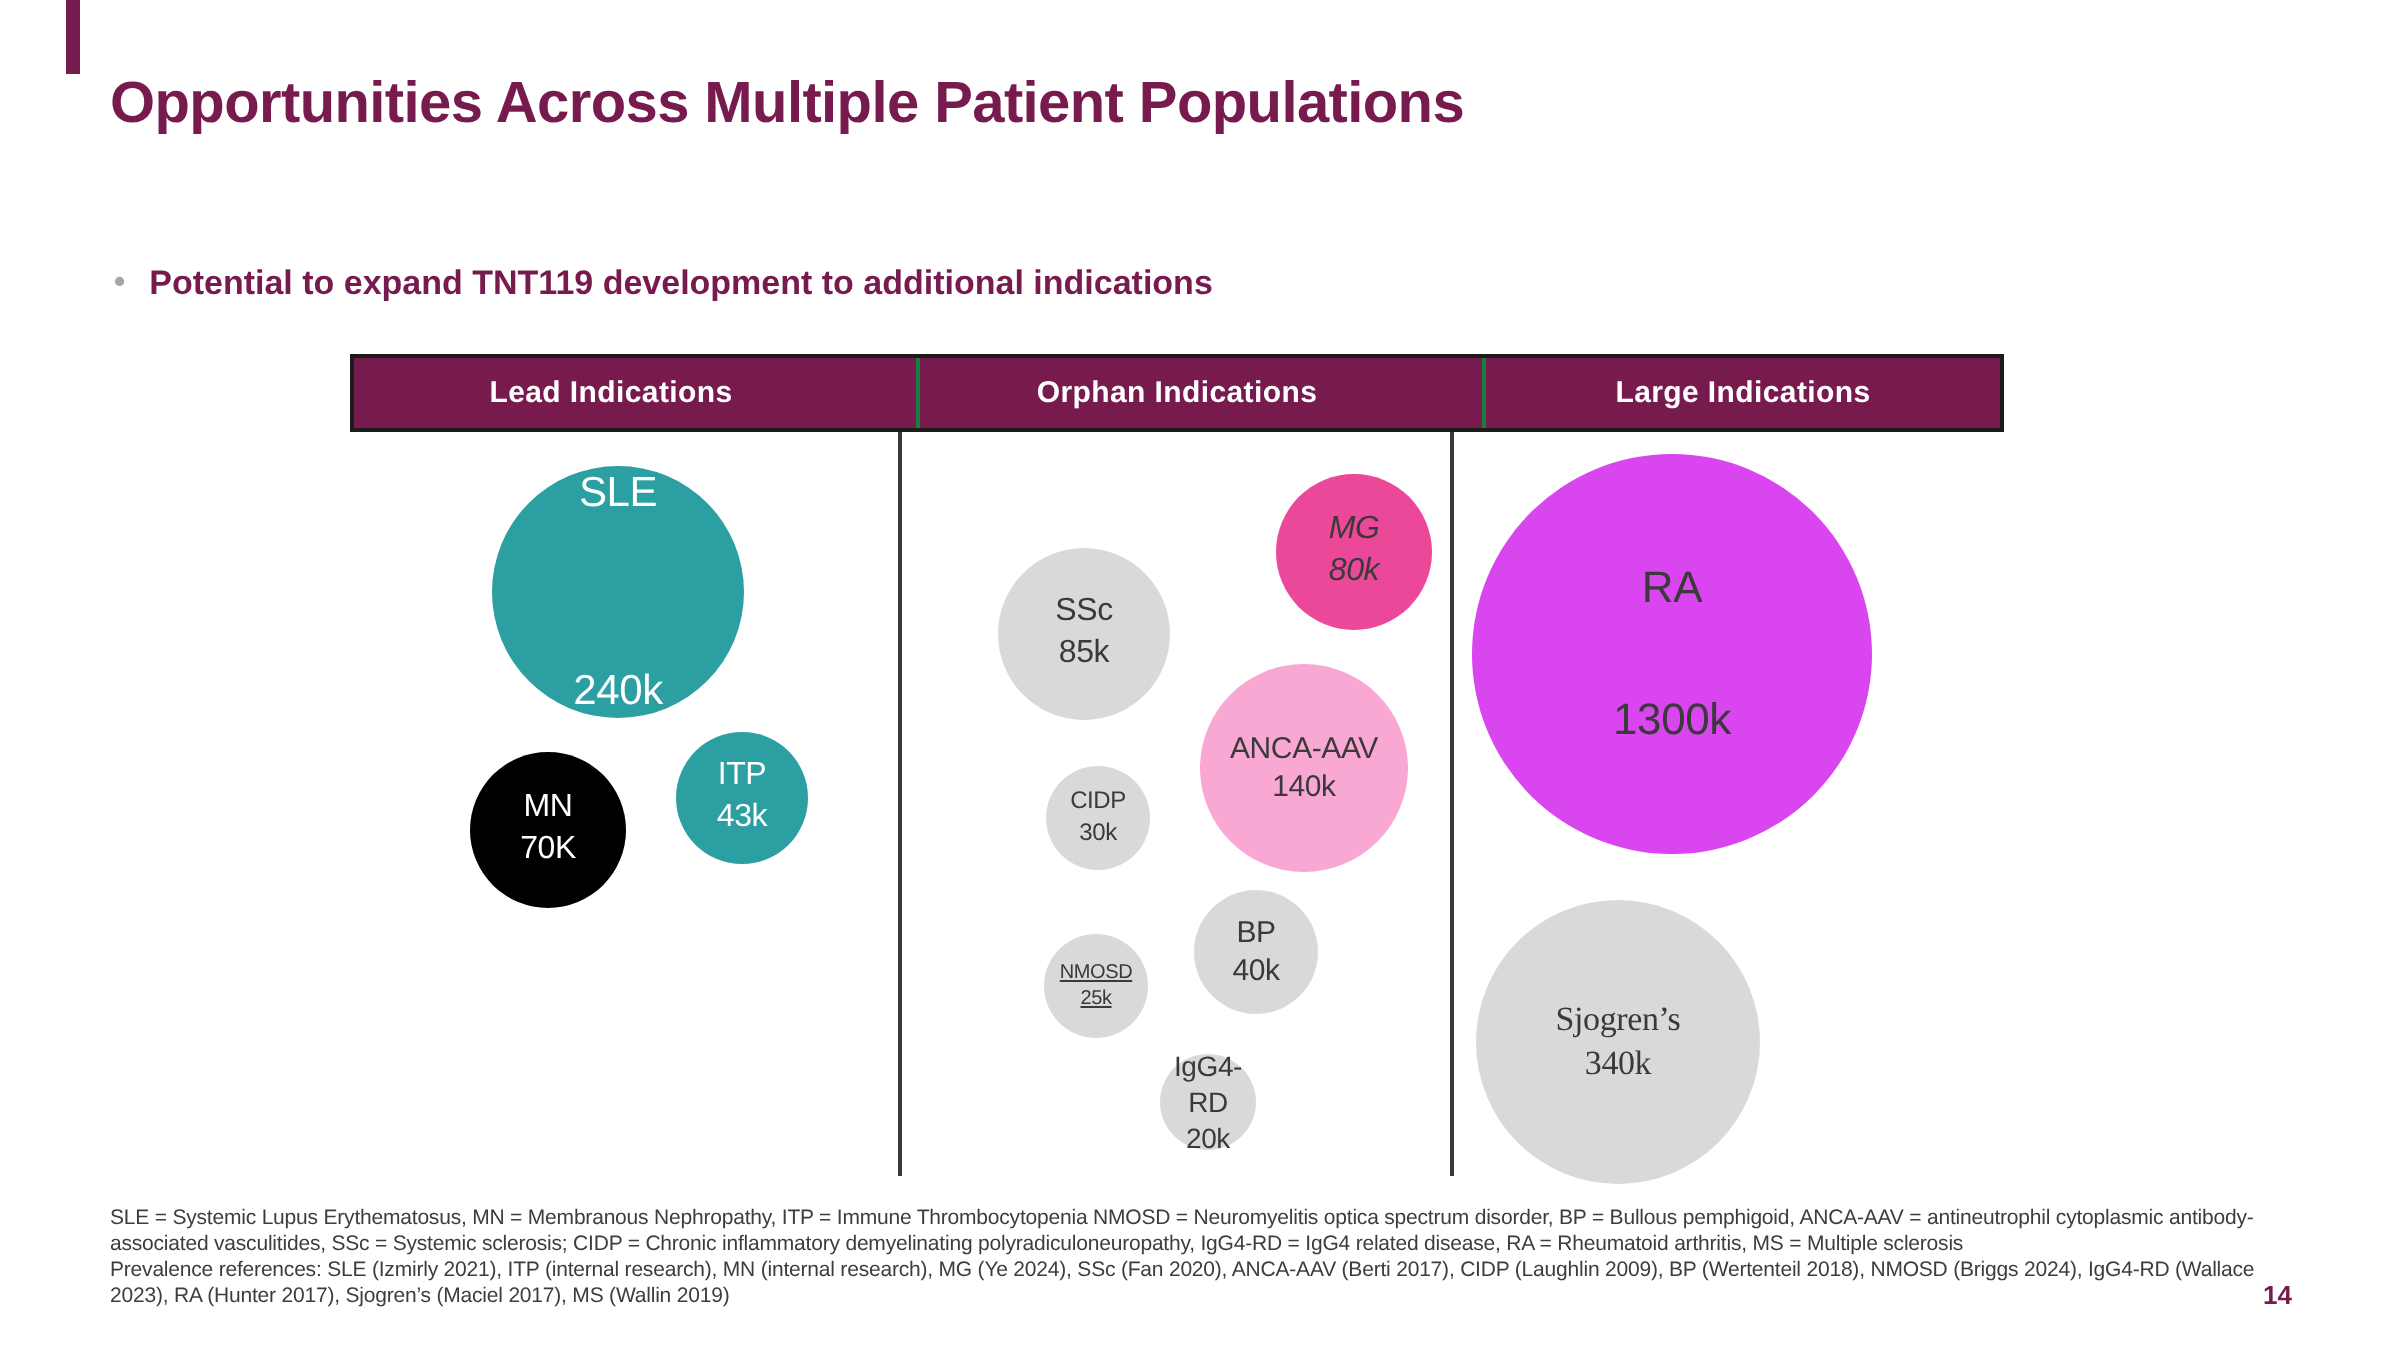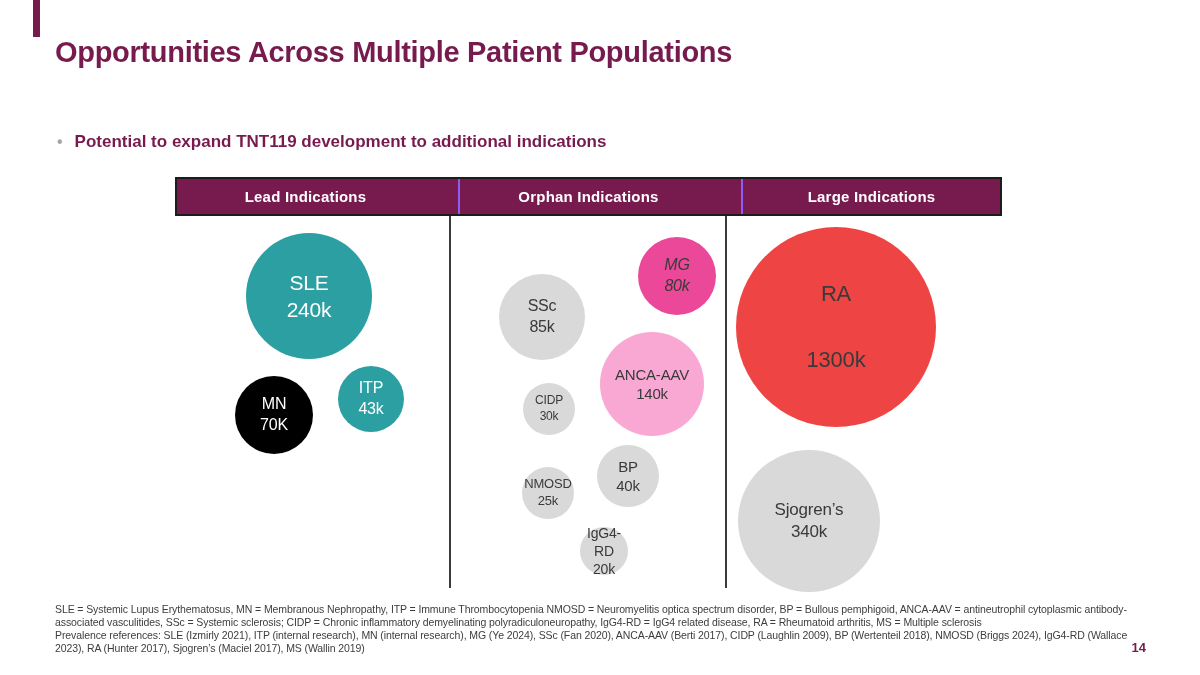"Orphan Indications" .header-cell + .header-cell { border-left: 2px solid #8b5cf6 -> 2px solid #15803d }
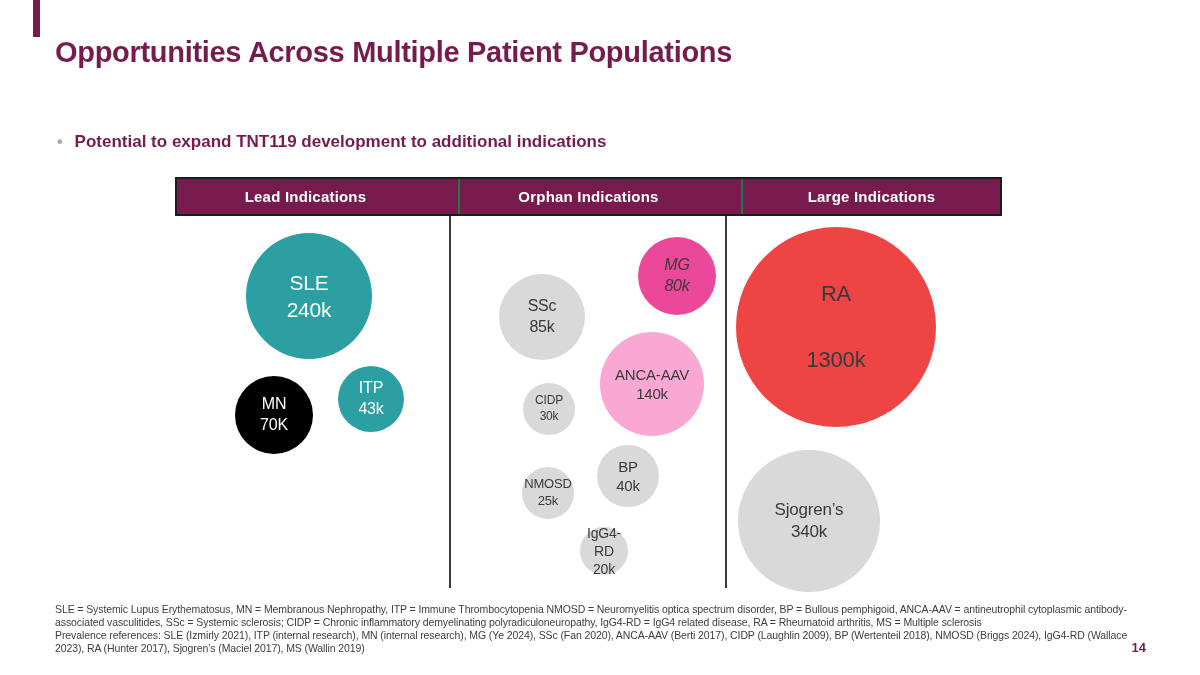"SLE" div.bubble { justify-content: none -> space-between }
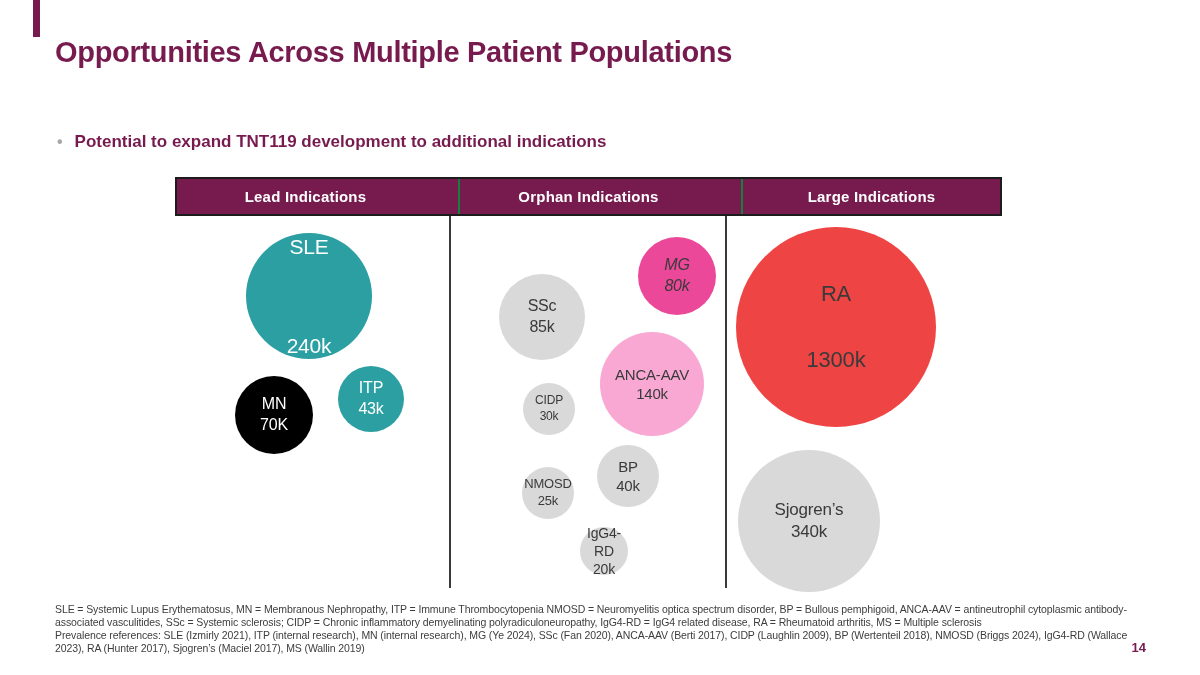"RA" div.bubble { background: #ef4444 -> #d946ef }
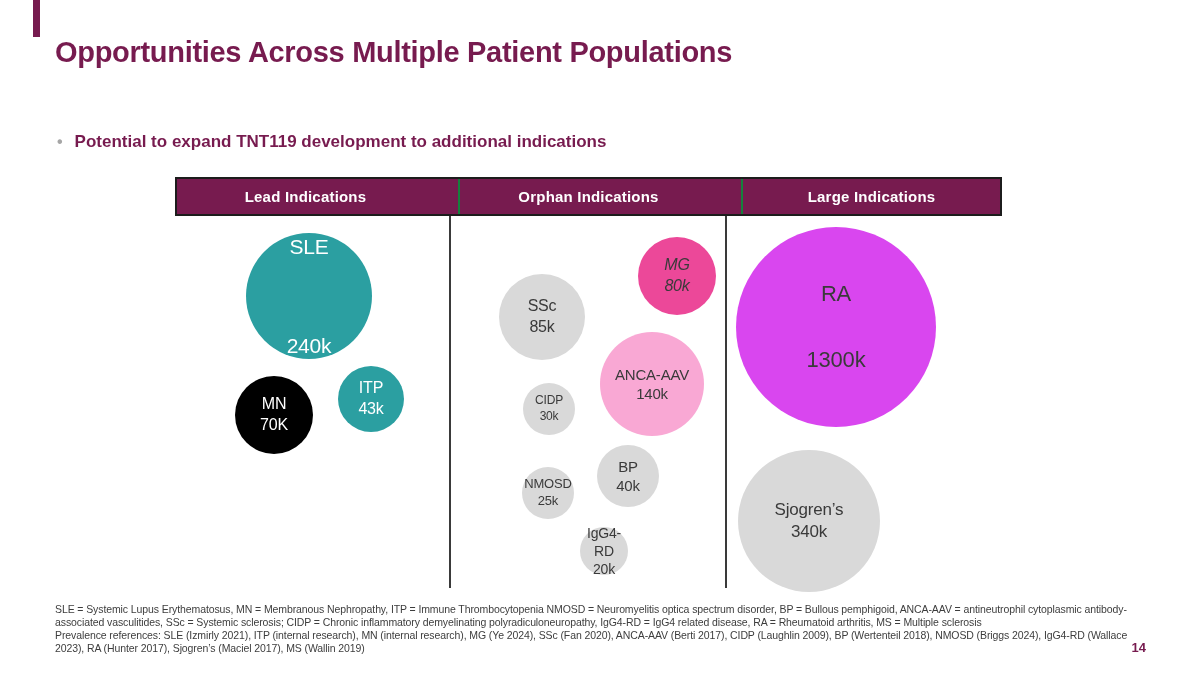"NMOSD" div.bubble { font-size: 13px -> 10px; text-decoration: none -> underline }
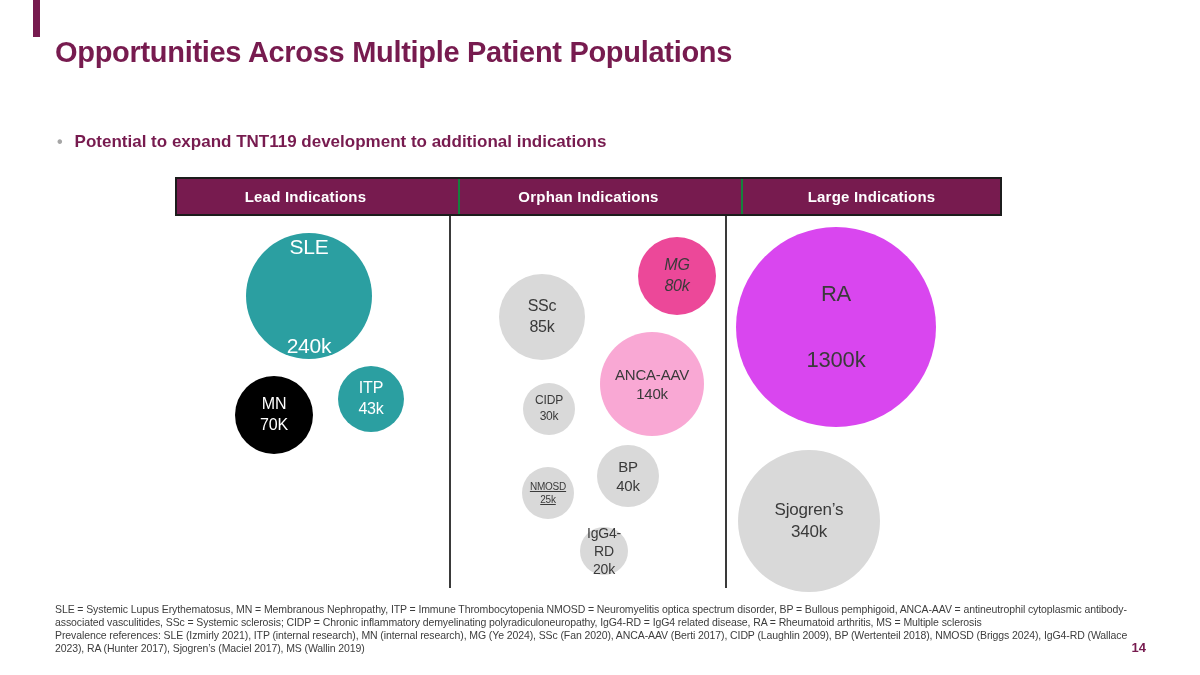"Sjogren’s" div.bubble { font-family: none -> Liberation Serif, serif }
